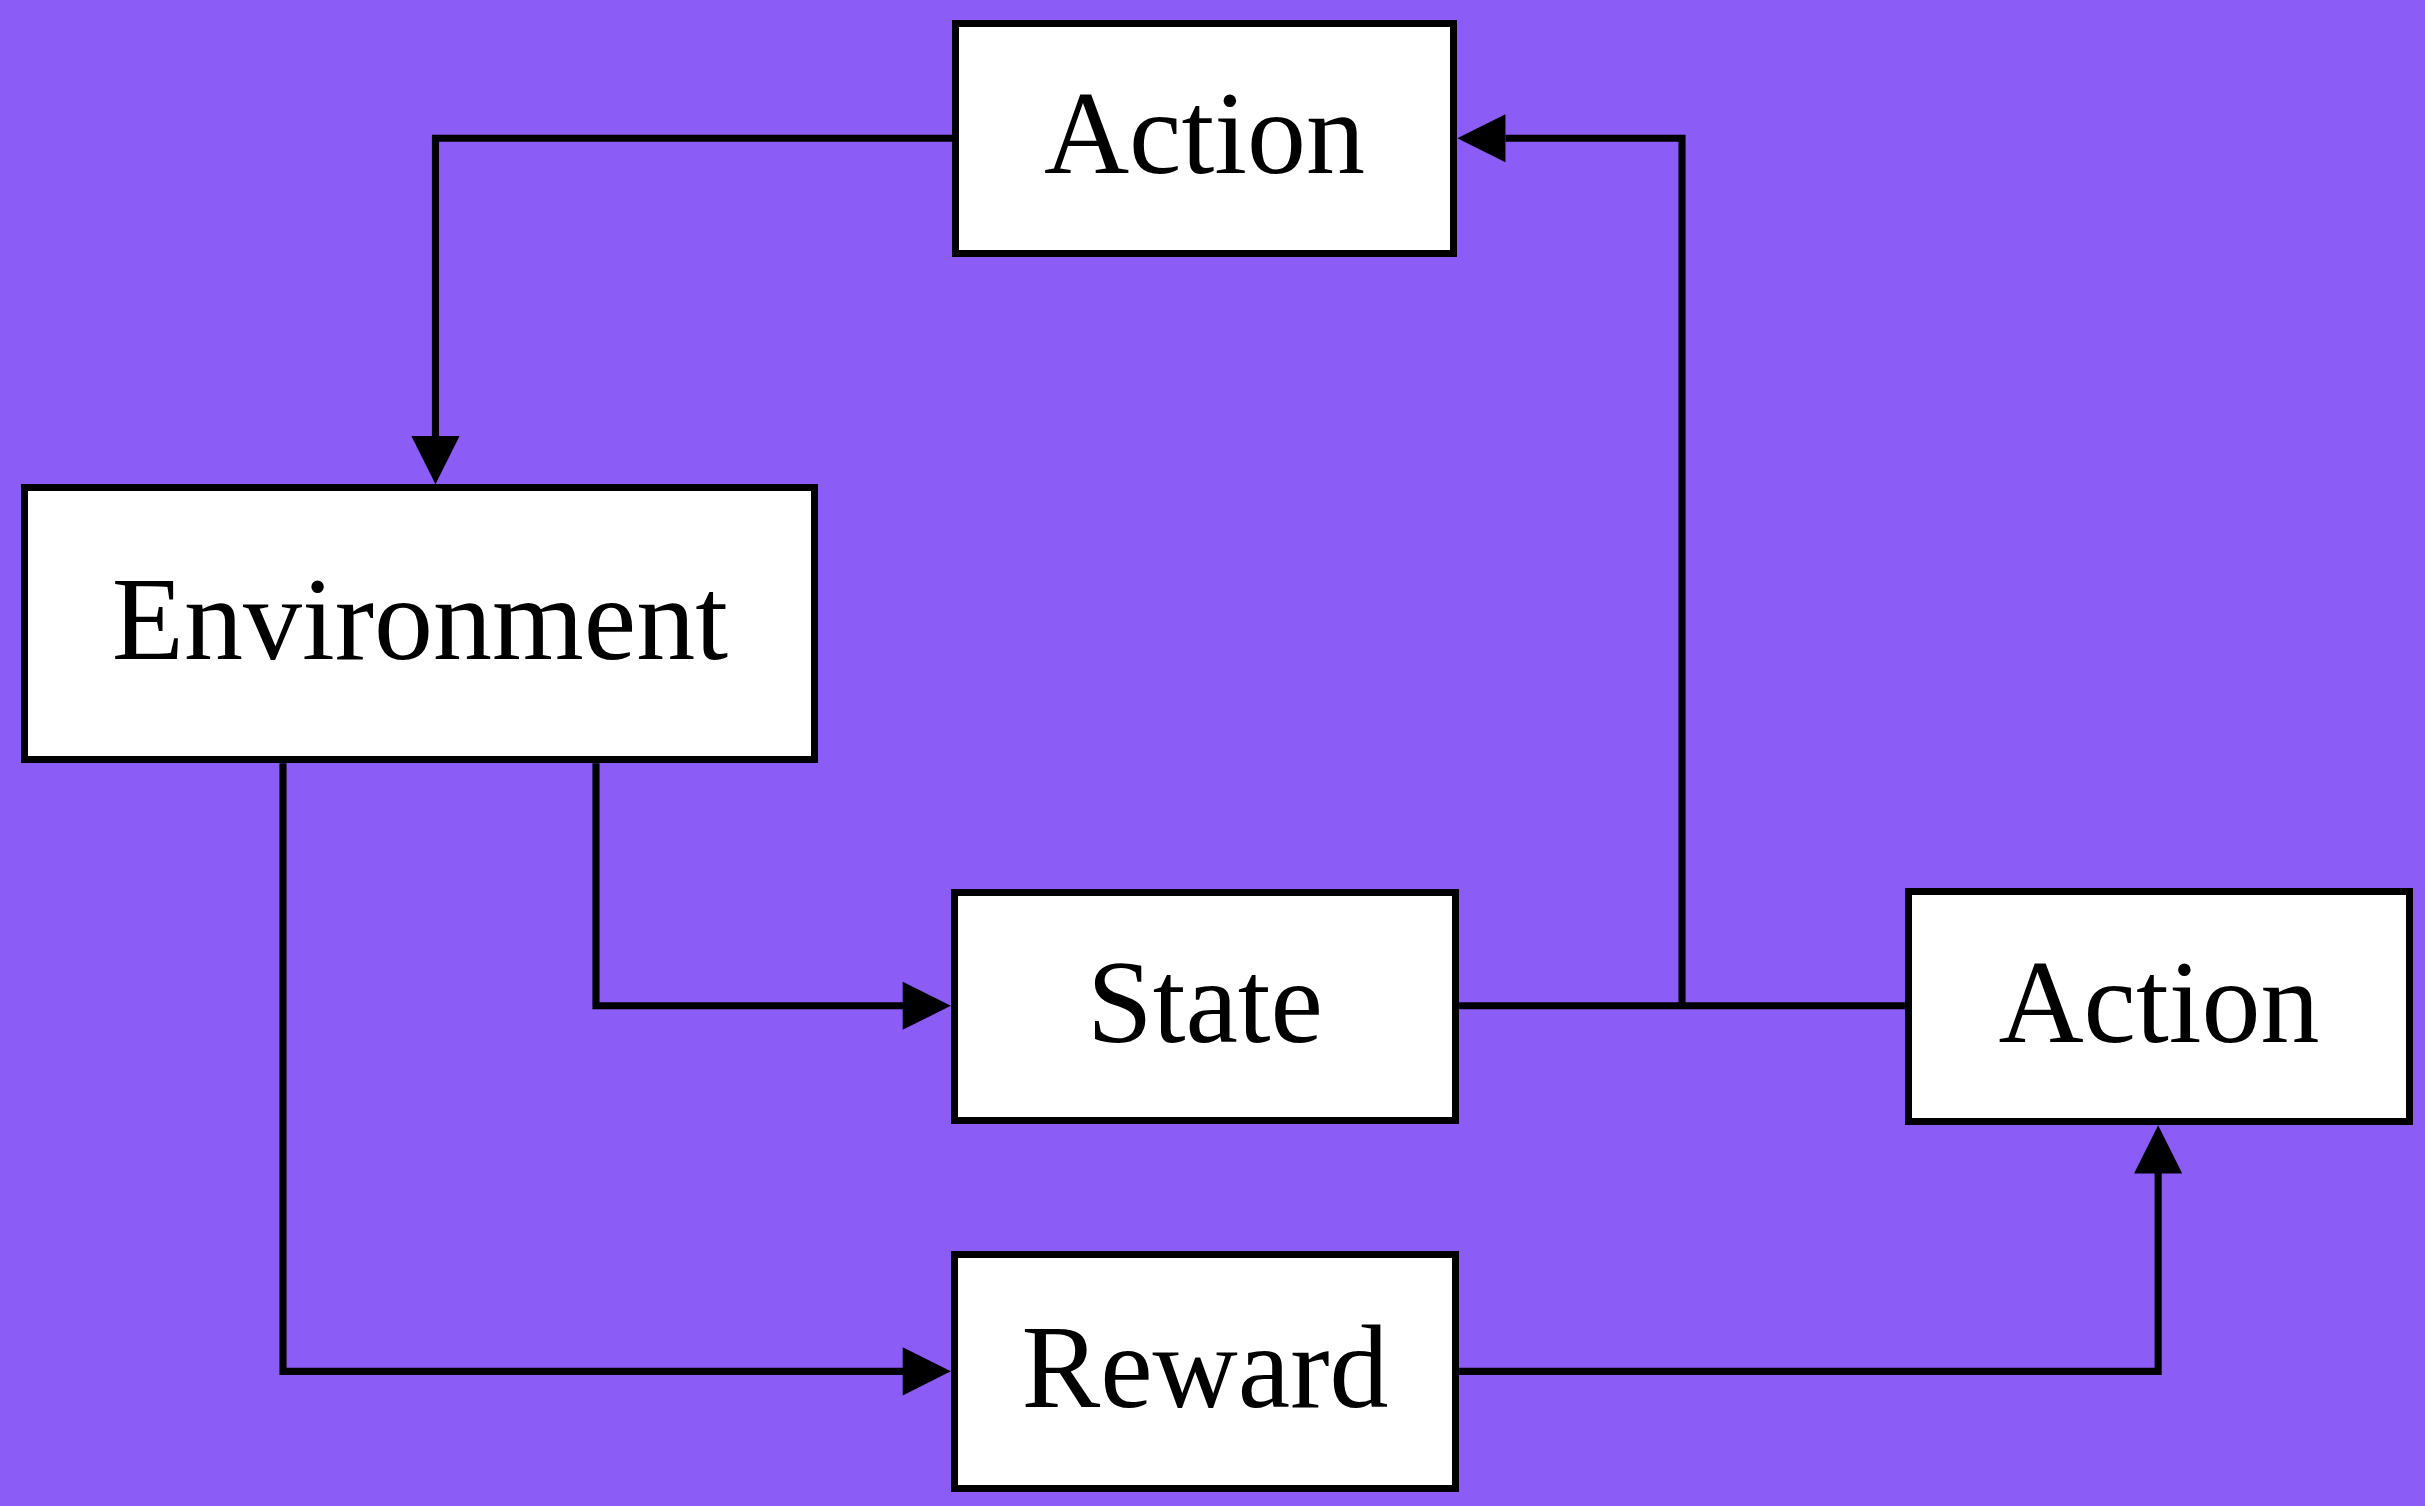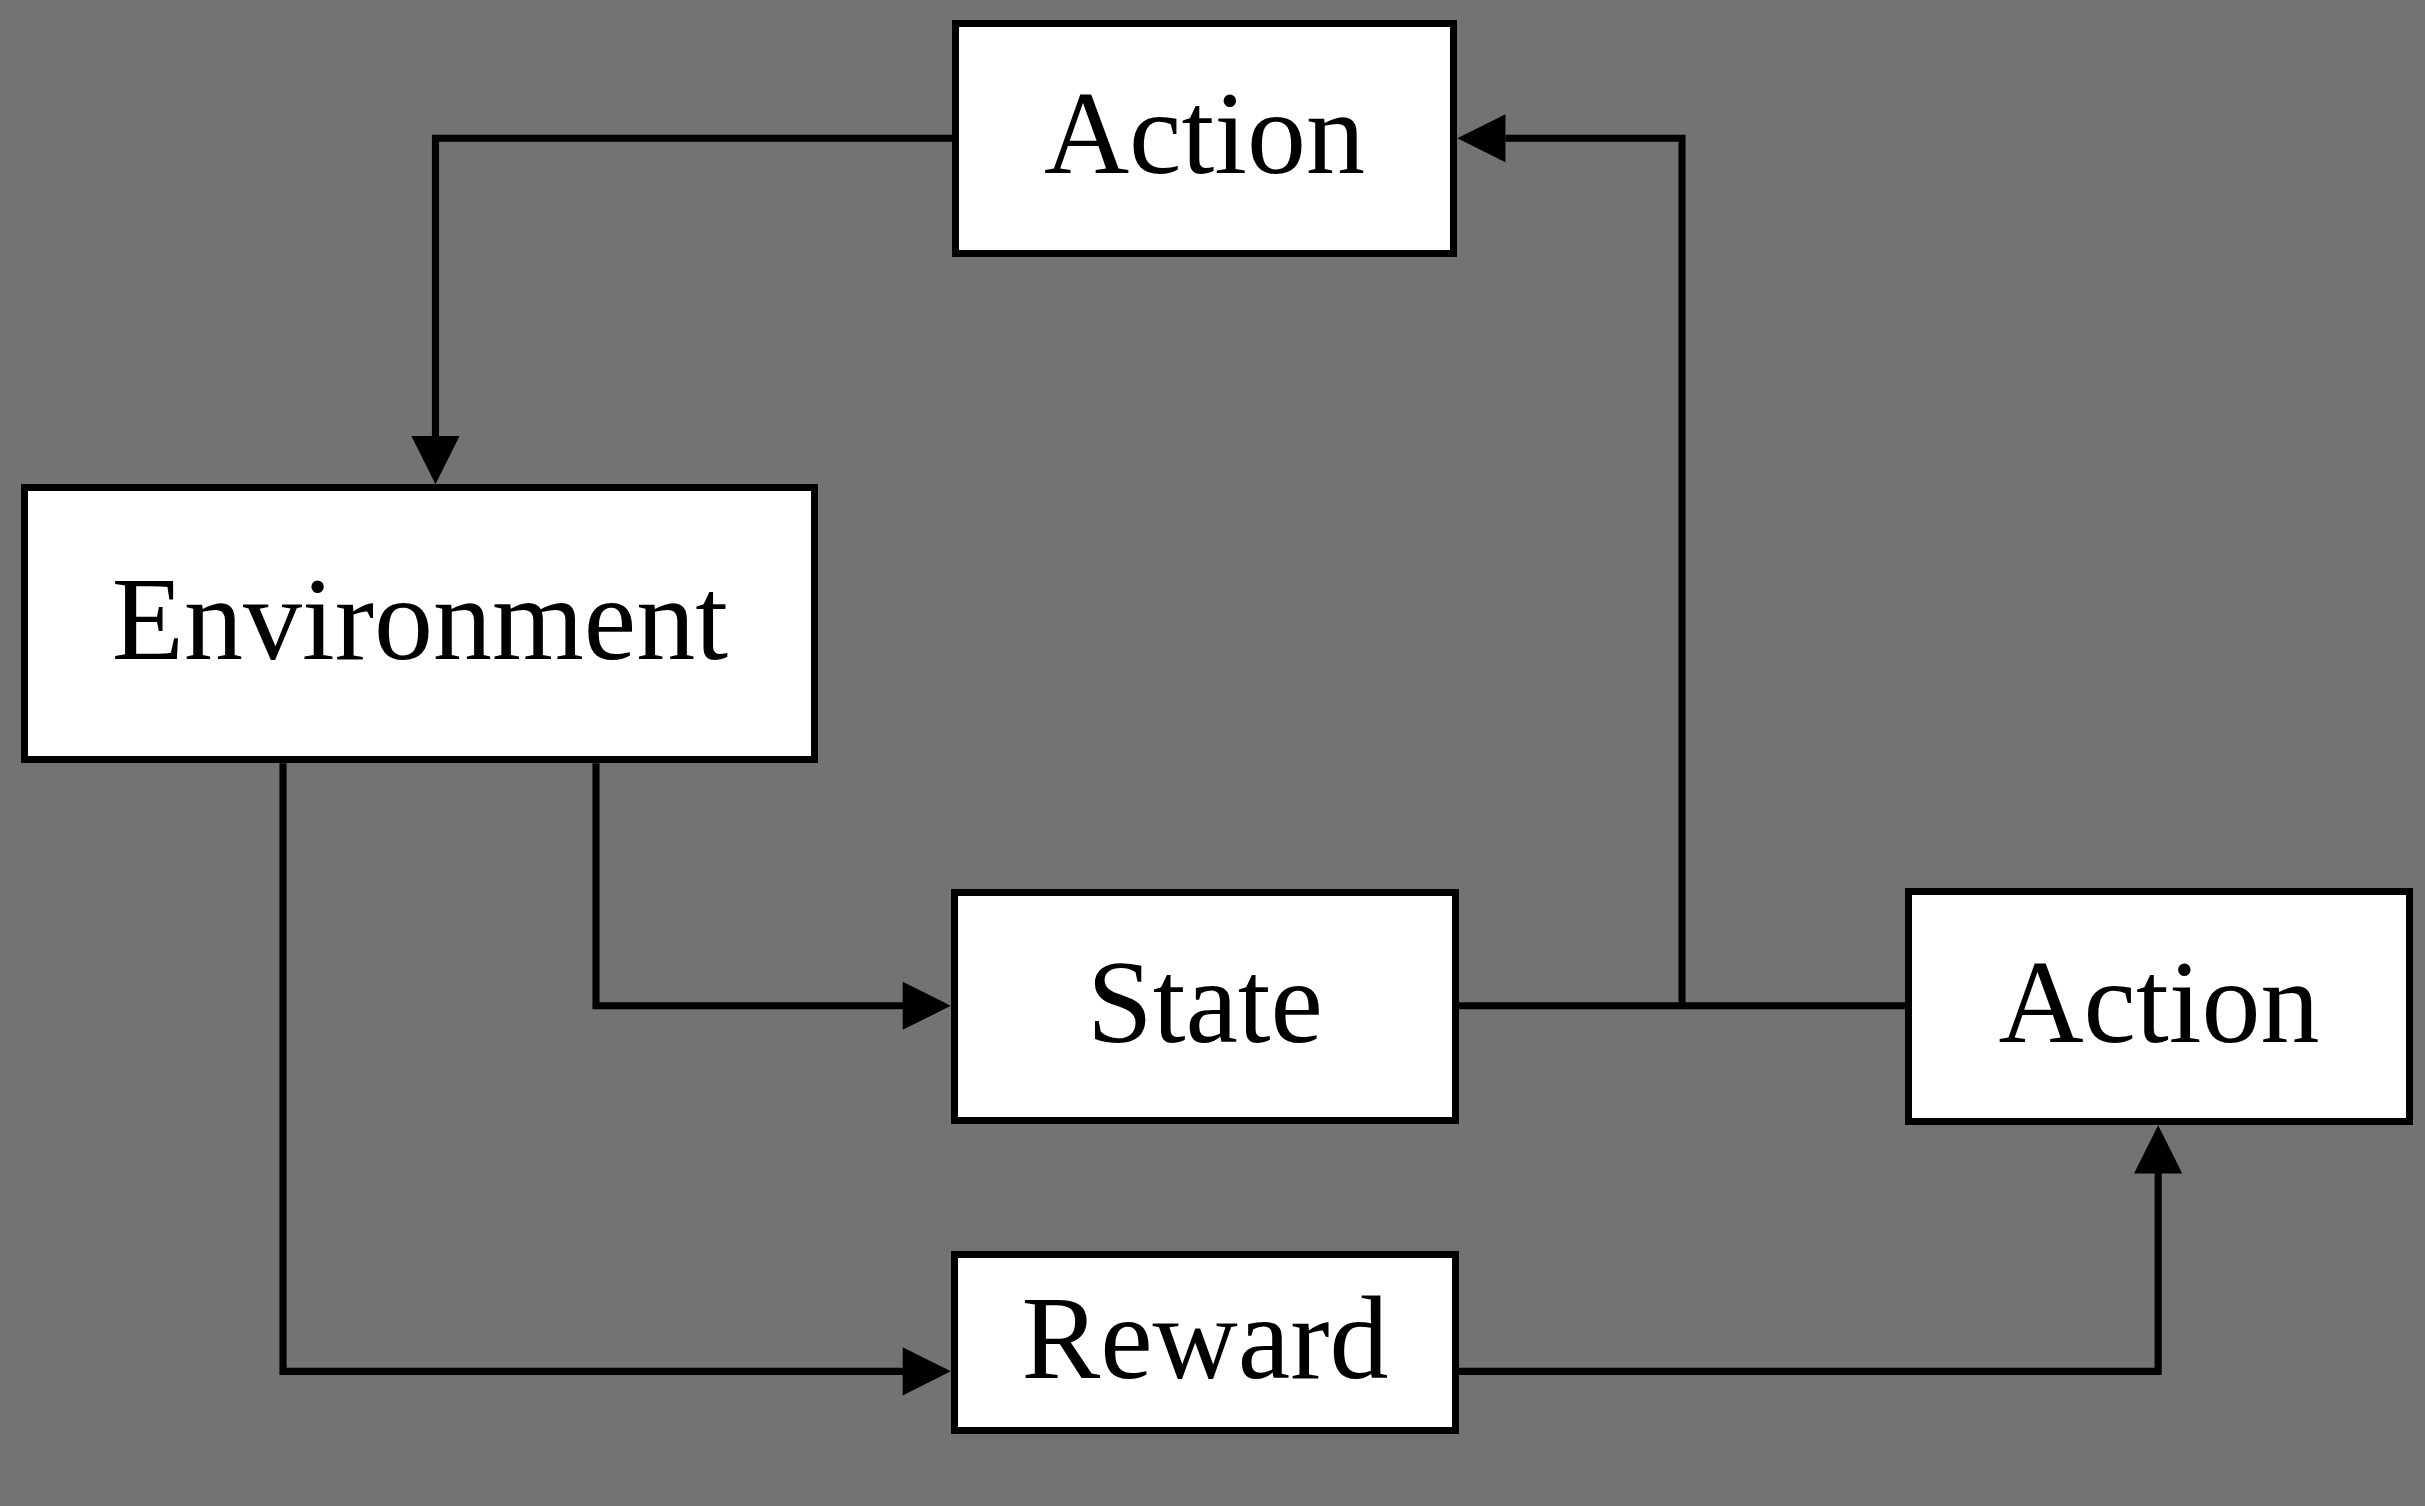"Action" .canvas { background: #737373 -> #8b5cf6 }
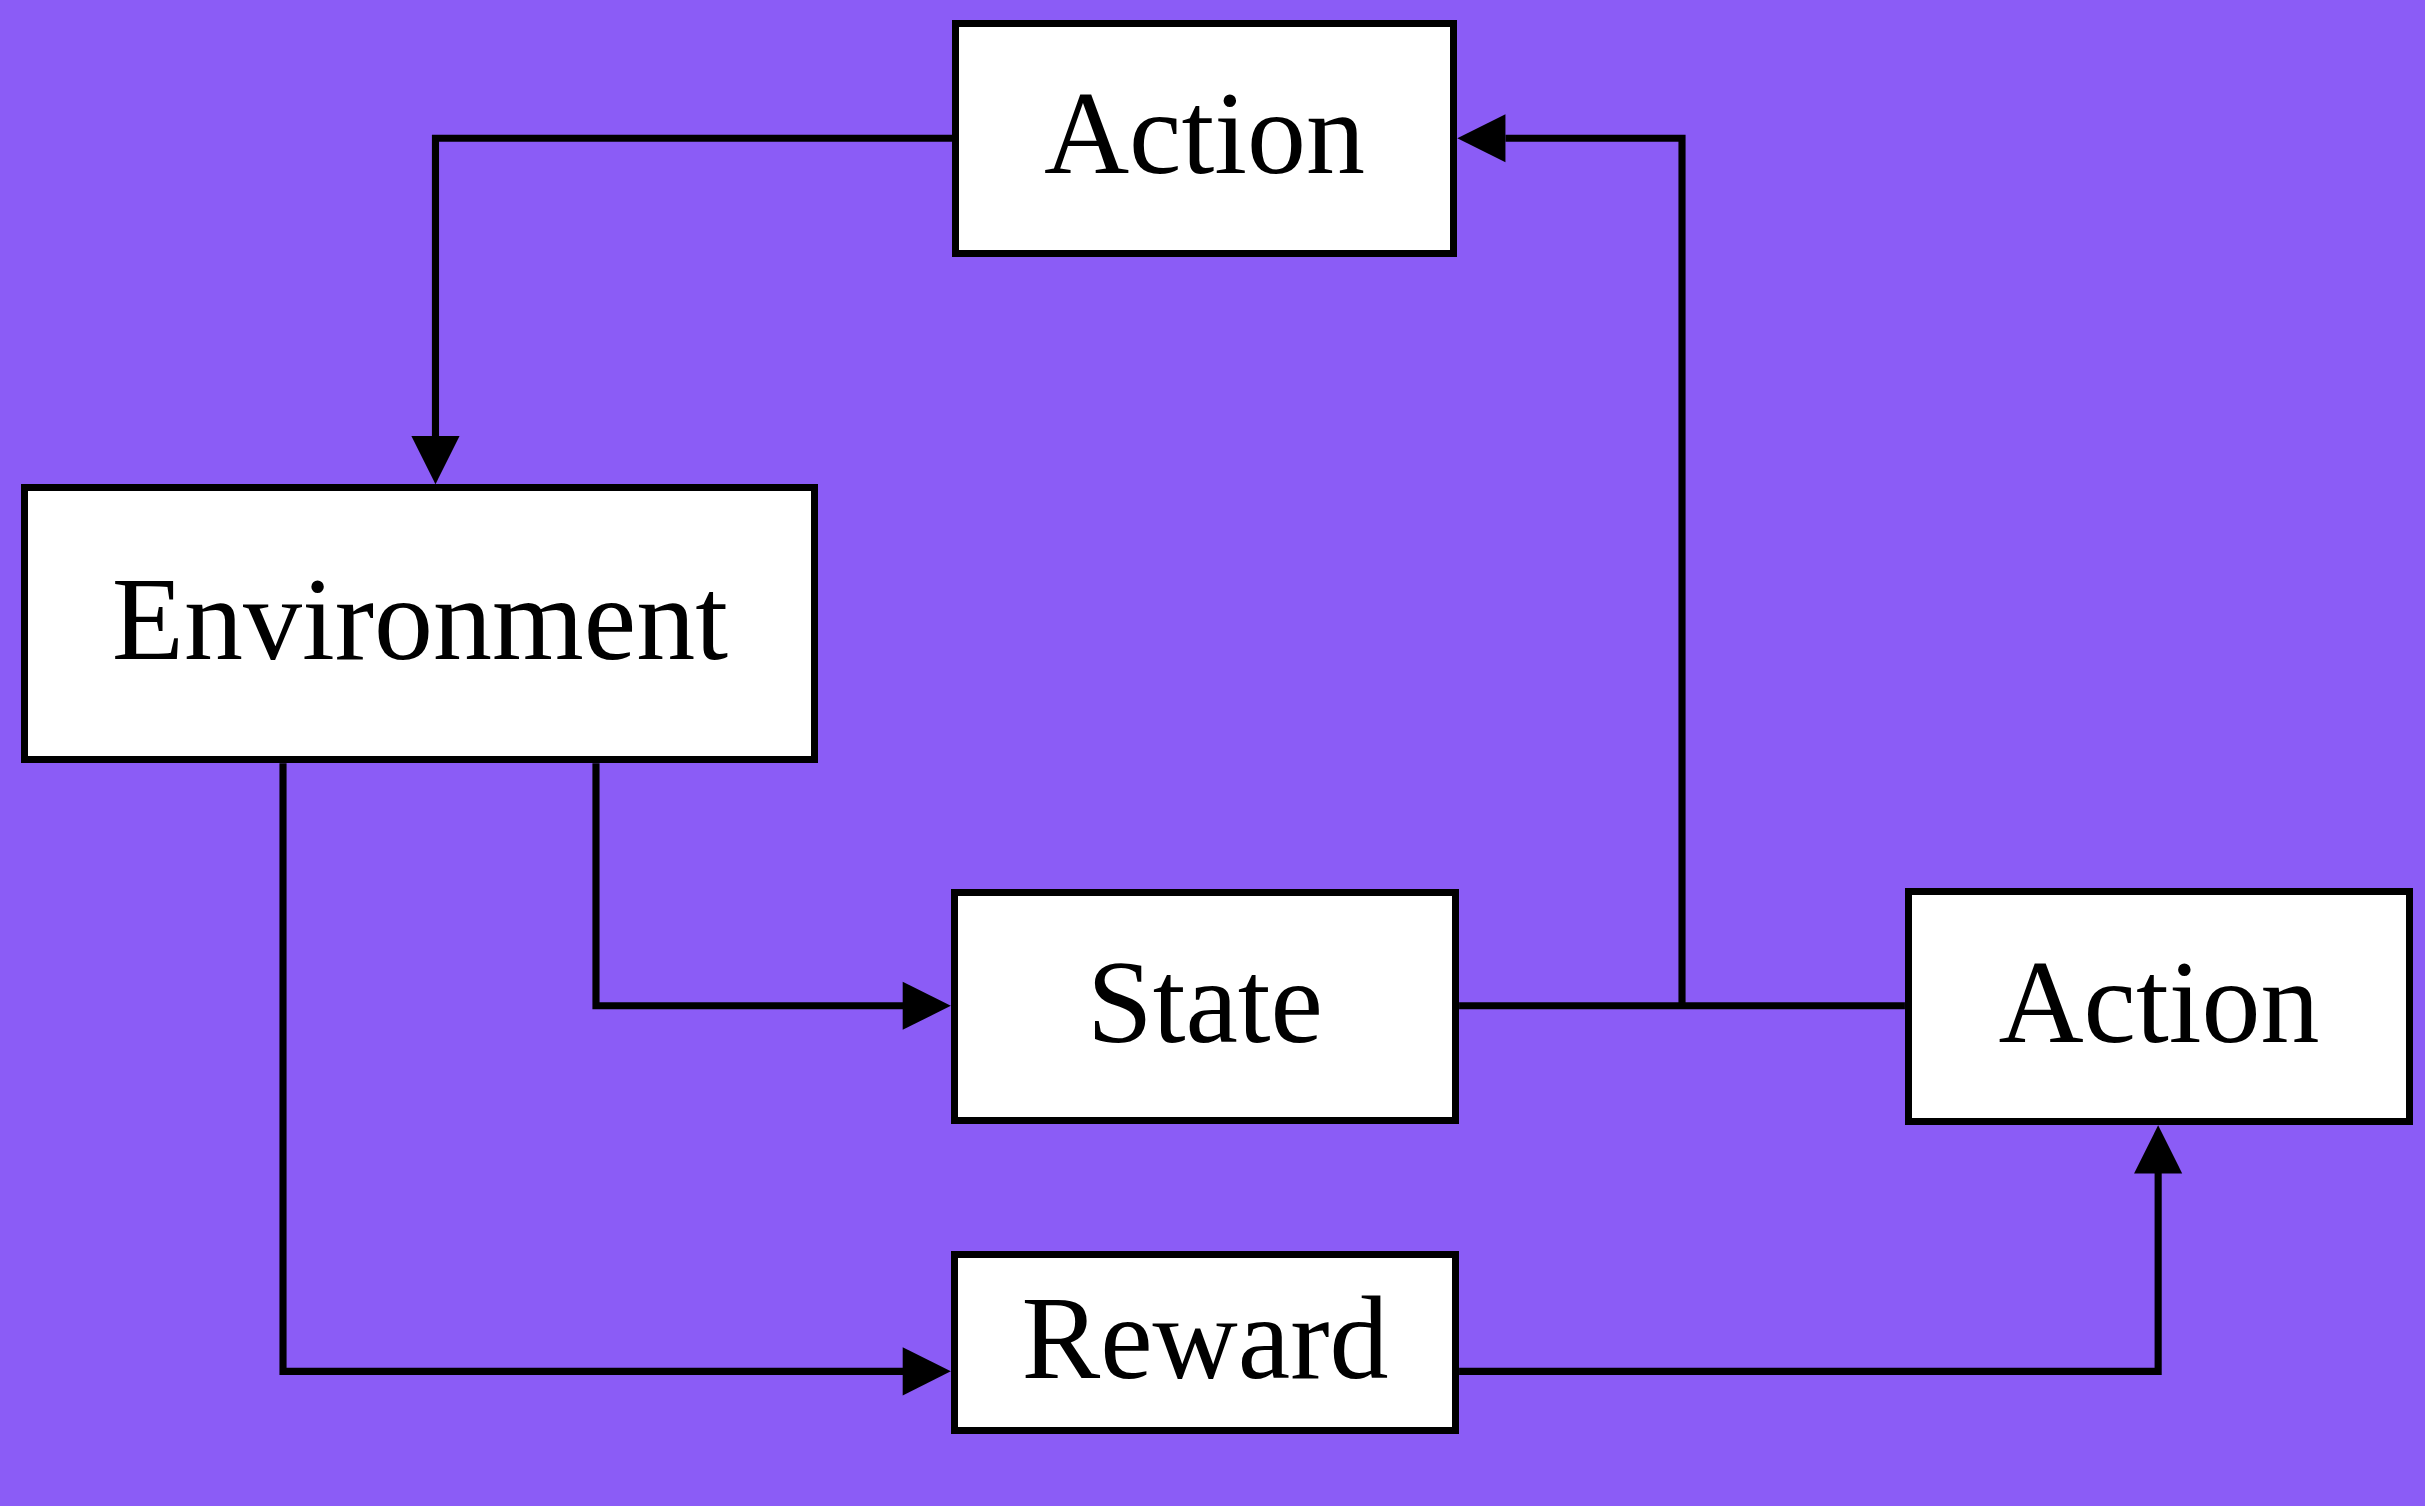"Reward" .node-reward { height: 183px -> 241px }
